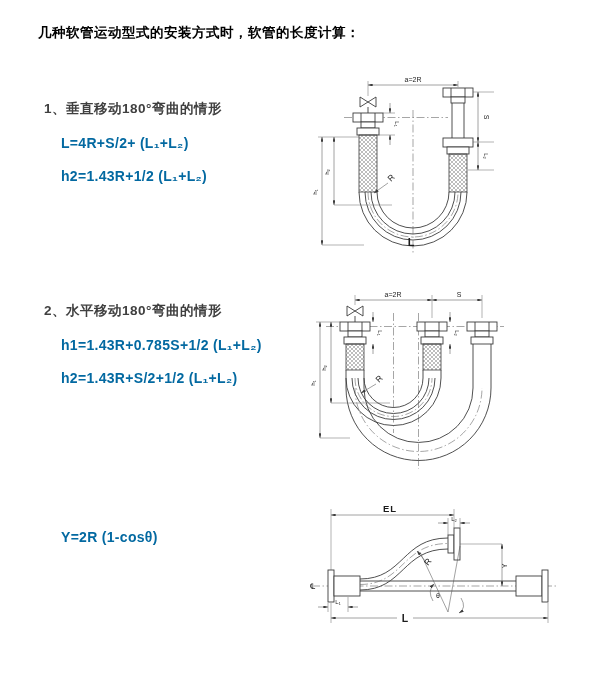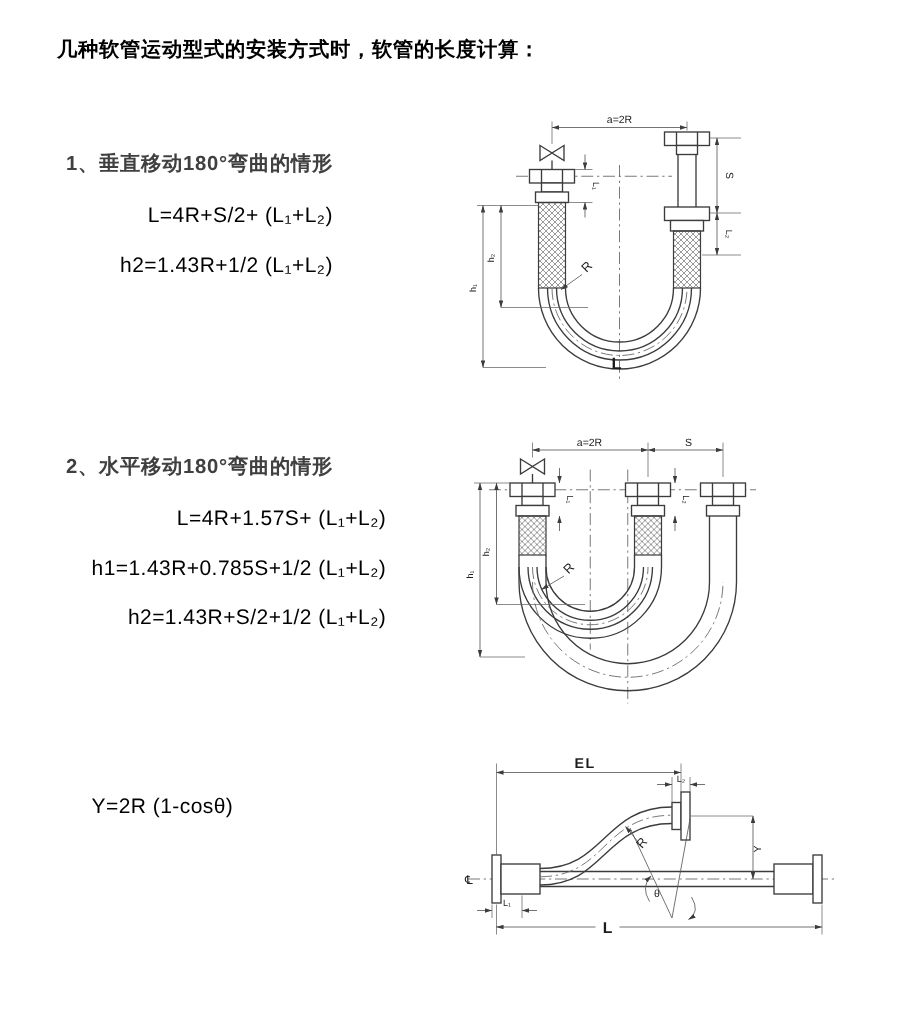"L=4R+S/2+ (L₁+L₂)" .formula { color: #000000 -> #0369a1; font-weight: 400 -> 700; text-align: right -> none }
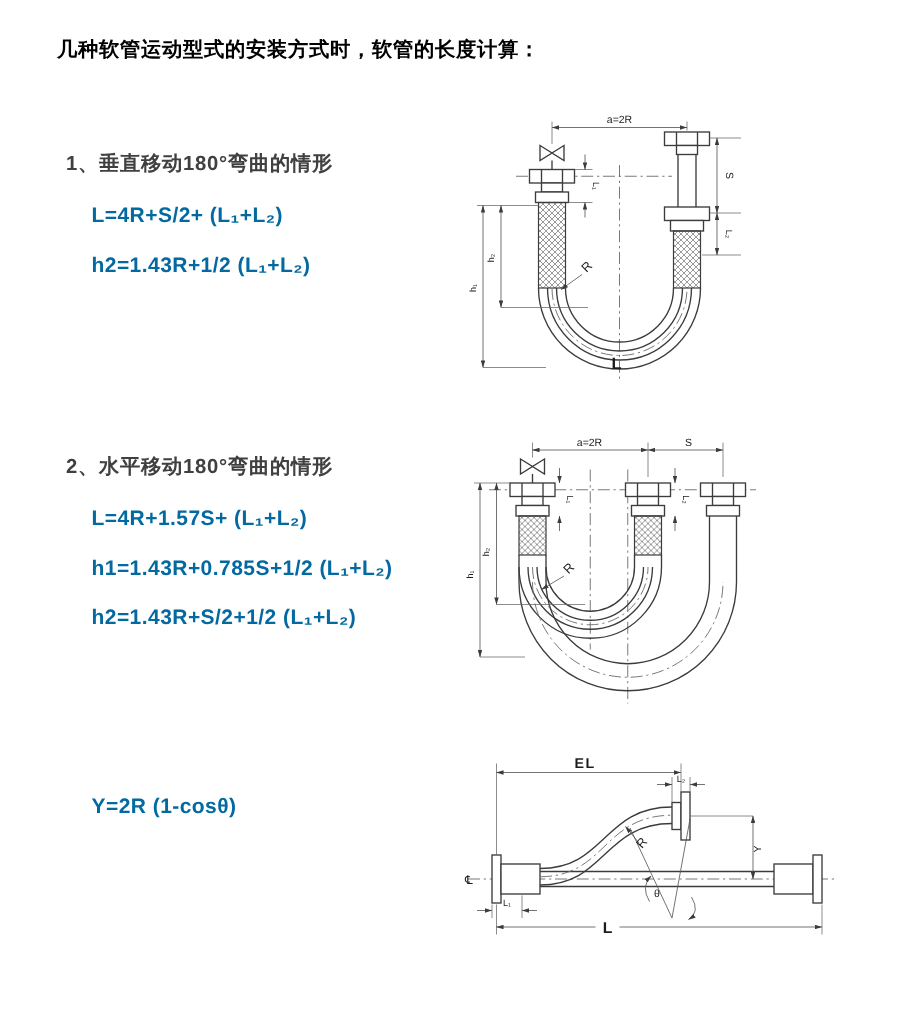"L=4R+1.57S+ (L₁+L₂)" div.formula { html: <div>L=4R+1.57S+ (L₁+L₂)</div> -> none }
